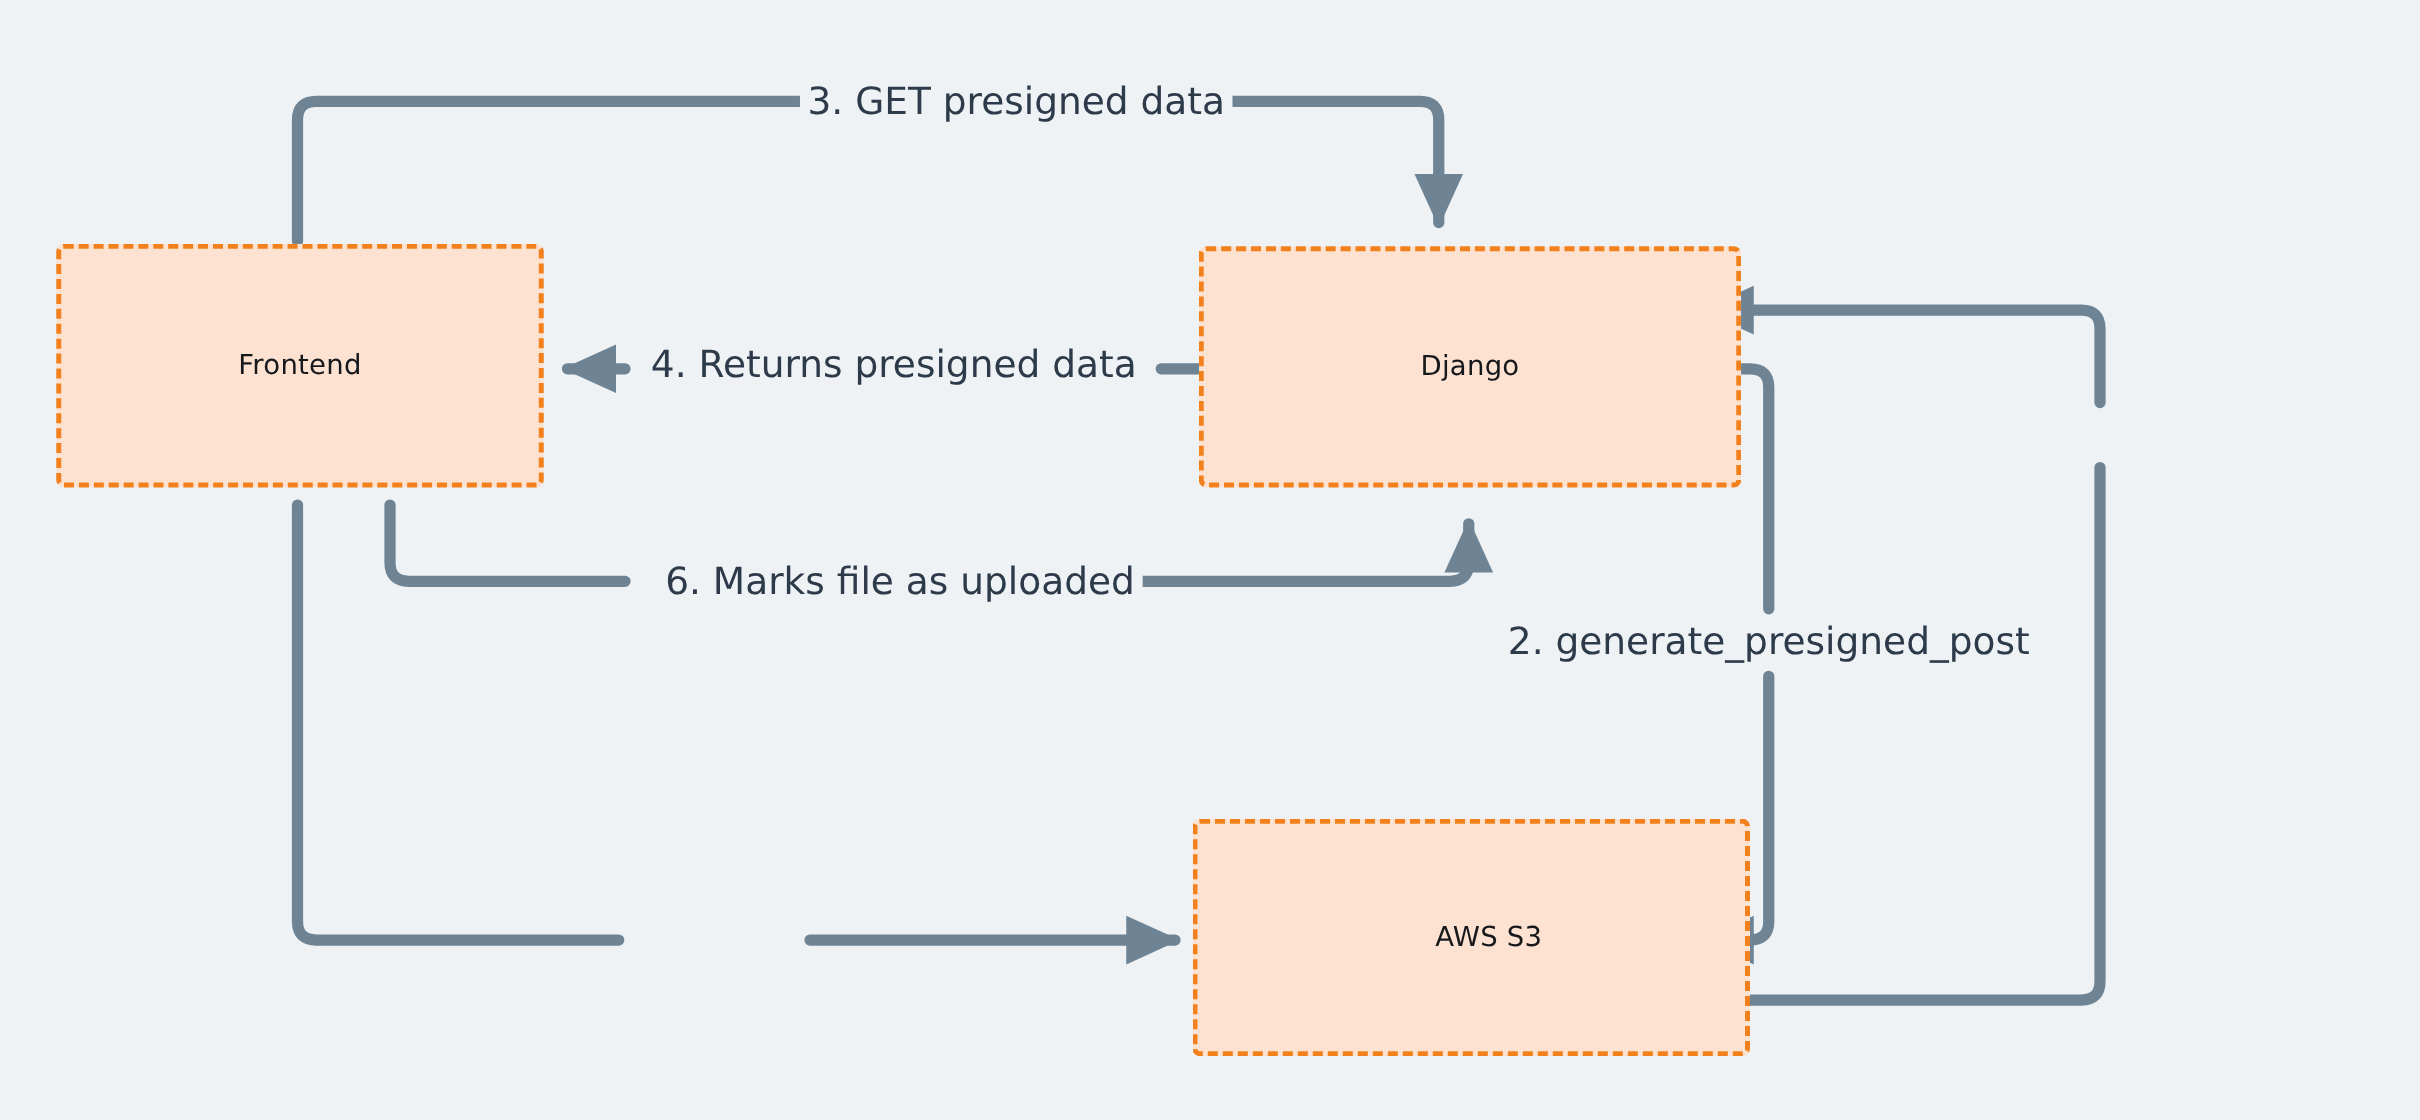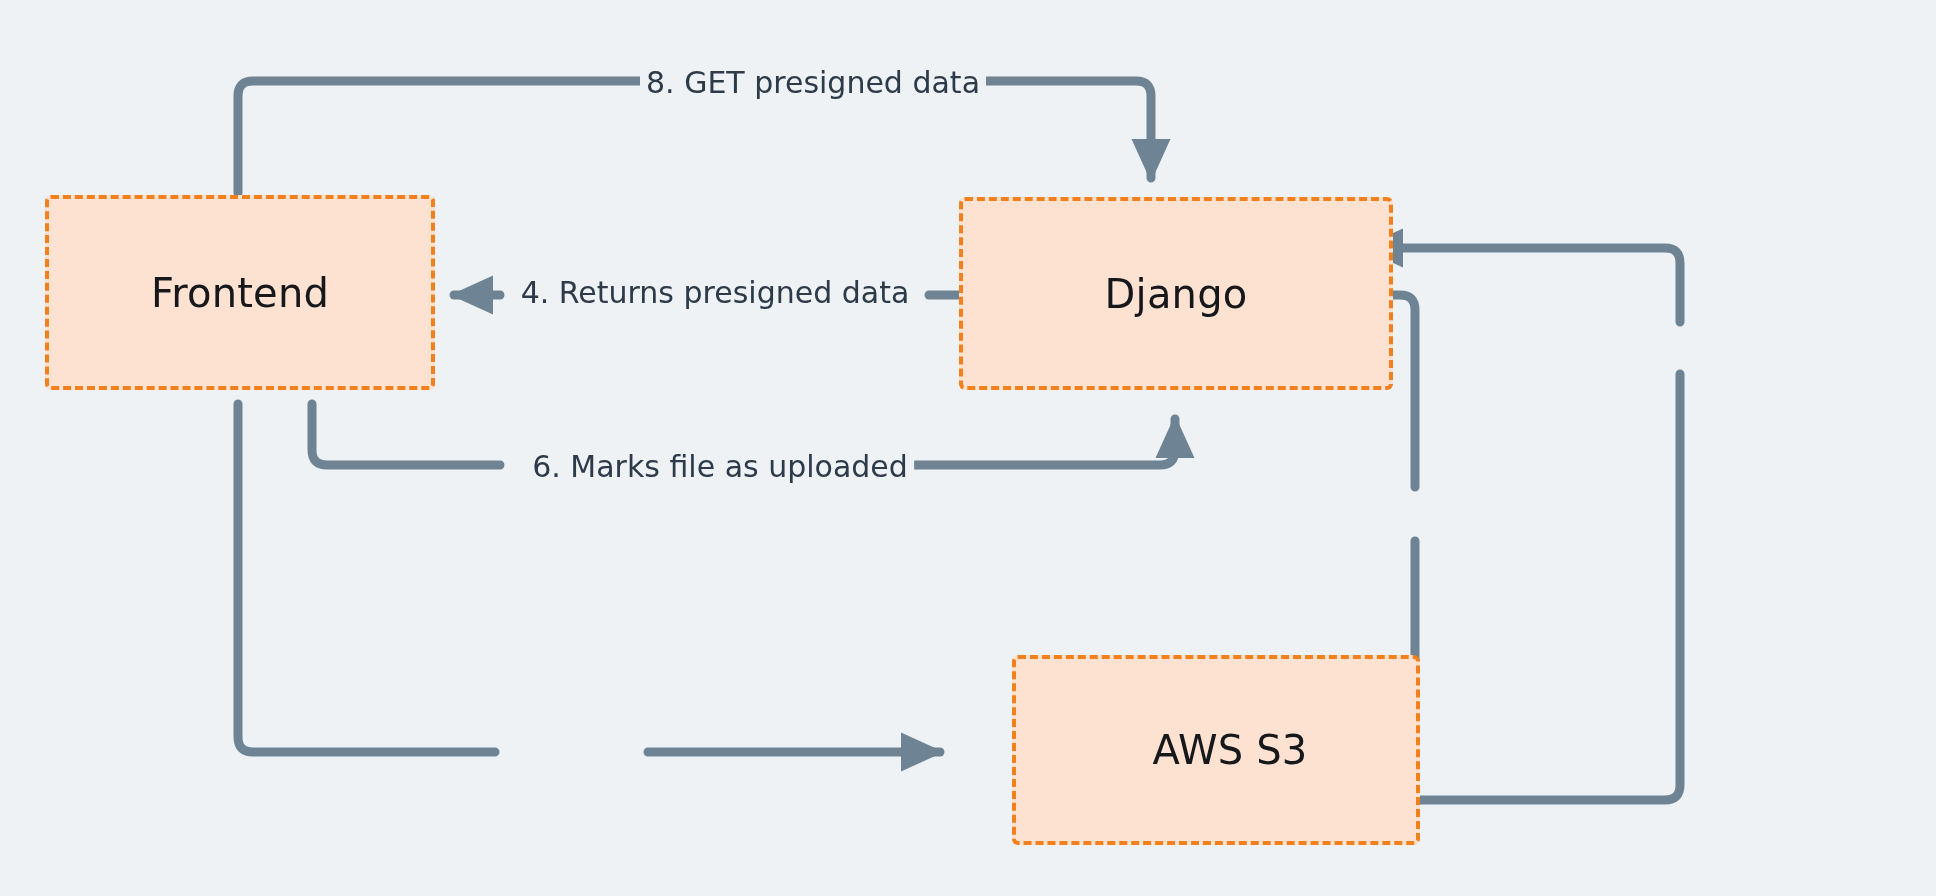"8. GET presigned data" div.edge-label { text: 8 -> 3 }
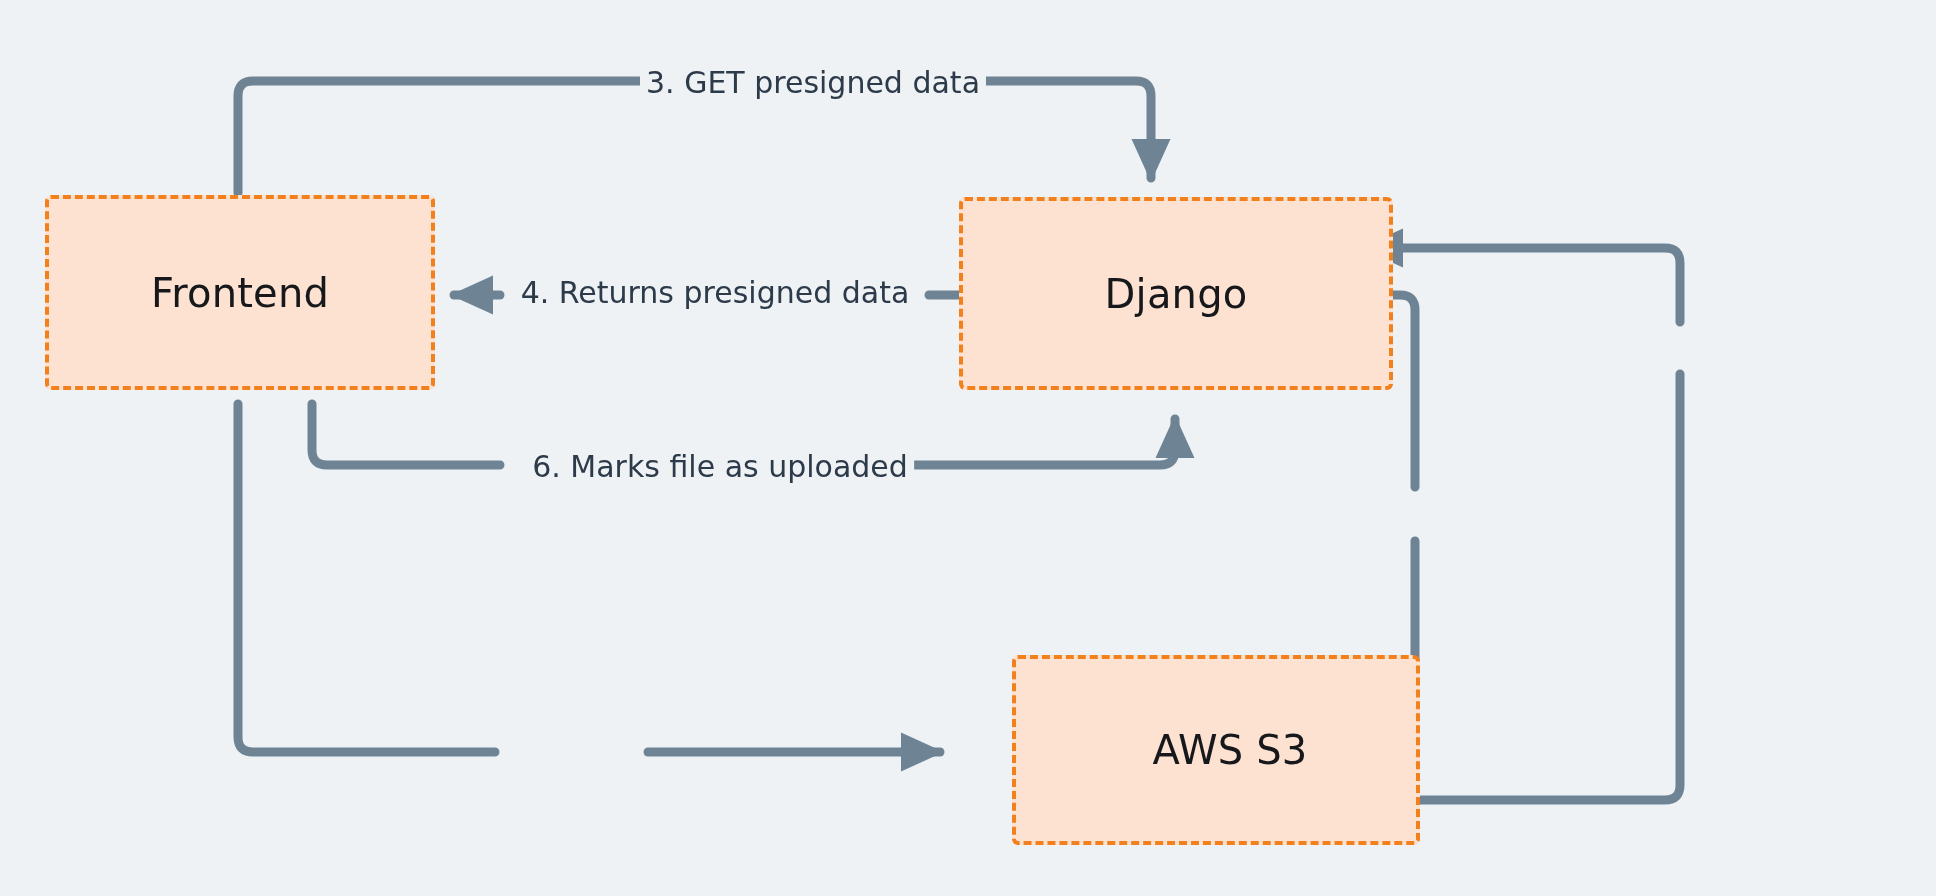"Frontend" .node-label { font-size: 40px -> 22px }
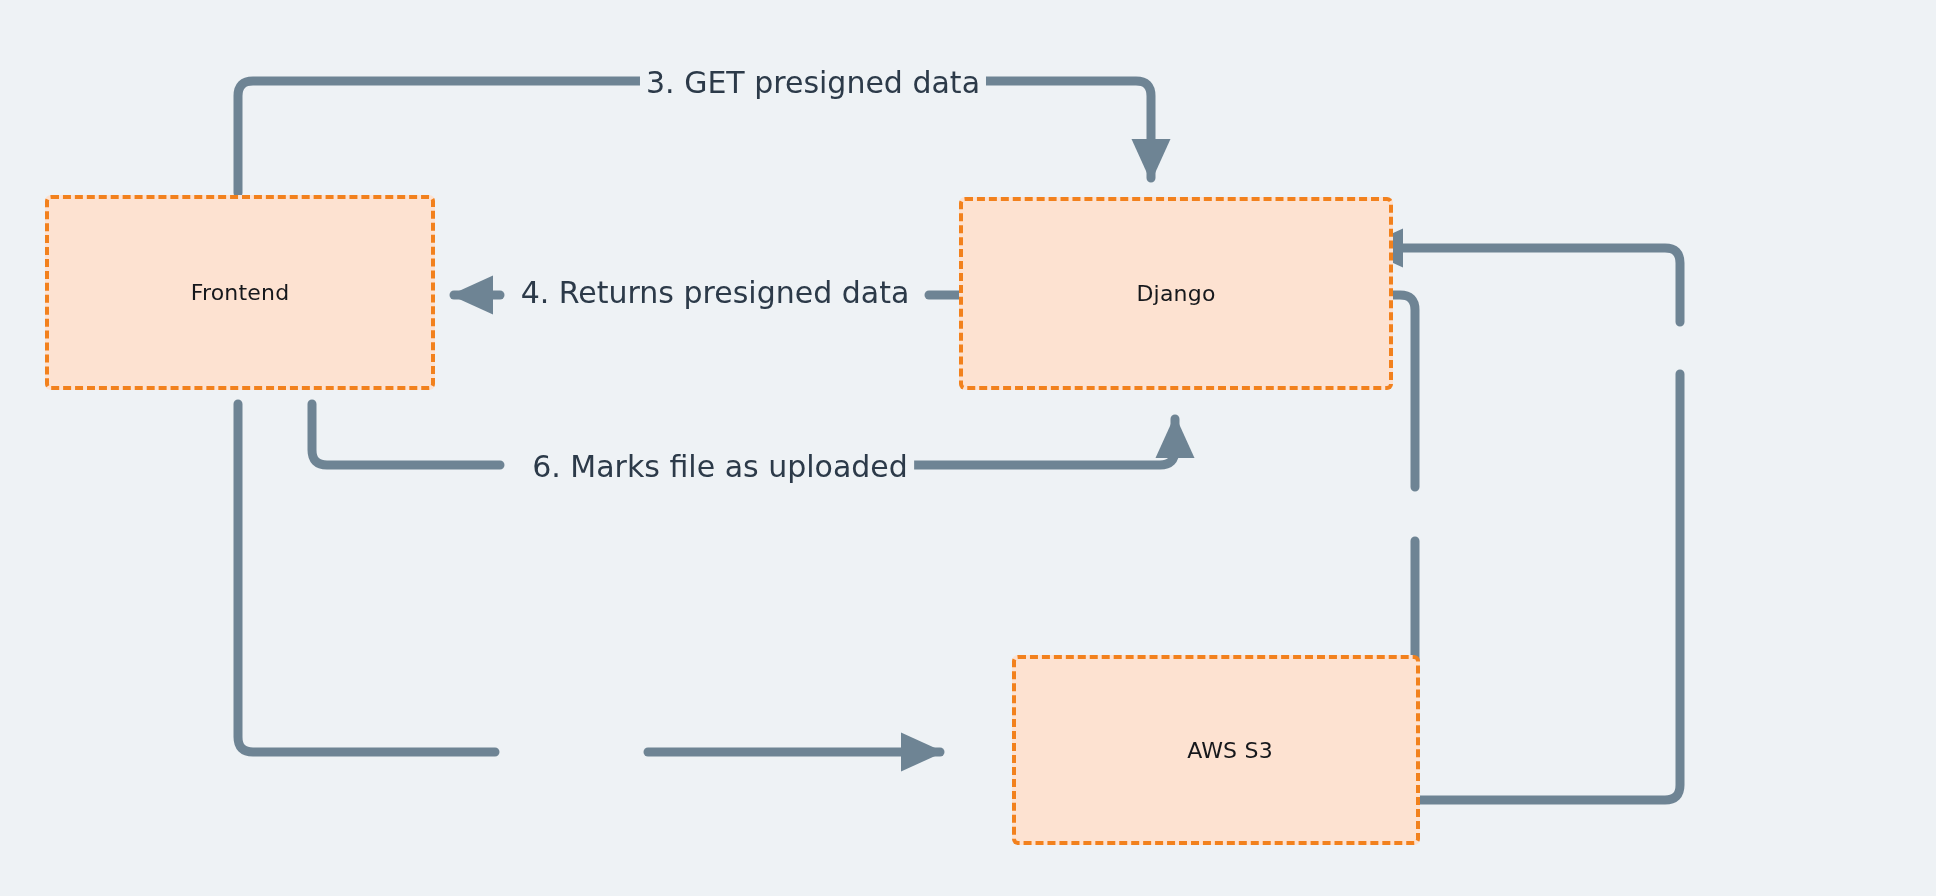"2. generate_presigned_post" div.edge-label { html: none -> <div>2. generate_presigned_post</div> }
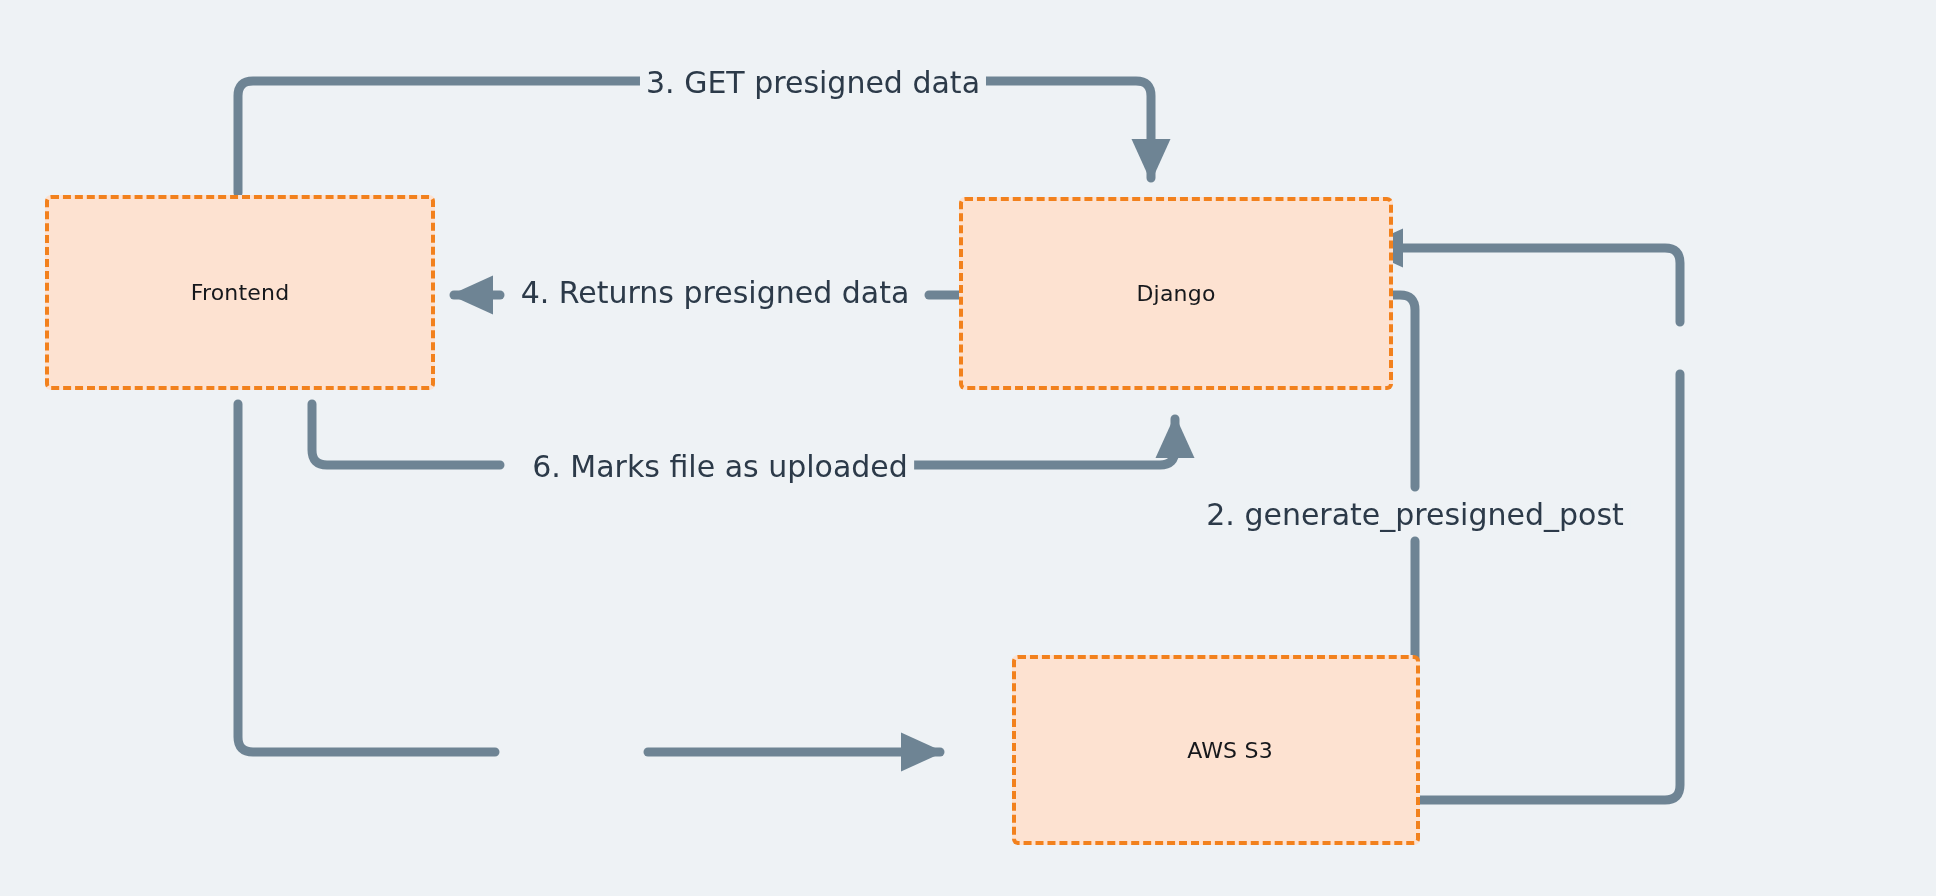"AWS S3" div.node { left: 1012px -> 954px; width: 408px -> 446px }
